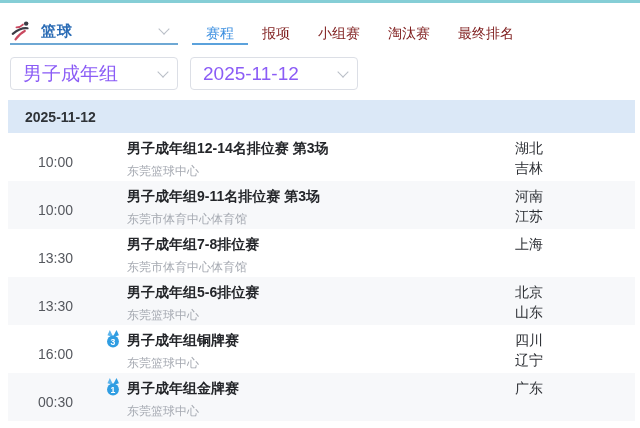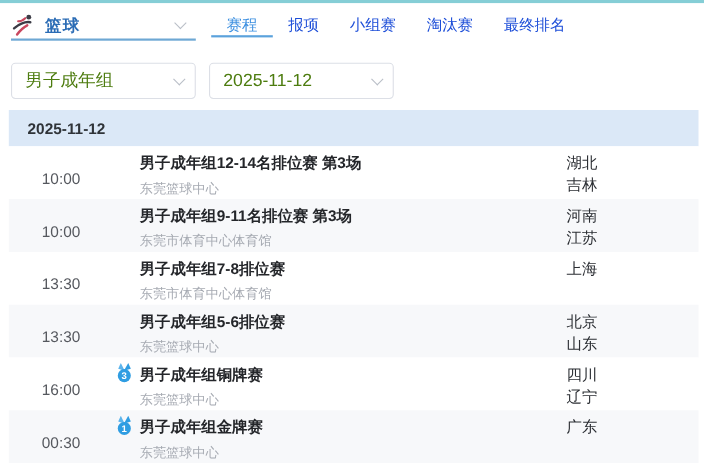"篮球" .nav { align-items: center -> flex-end }
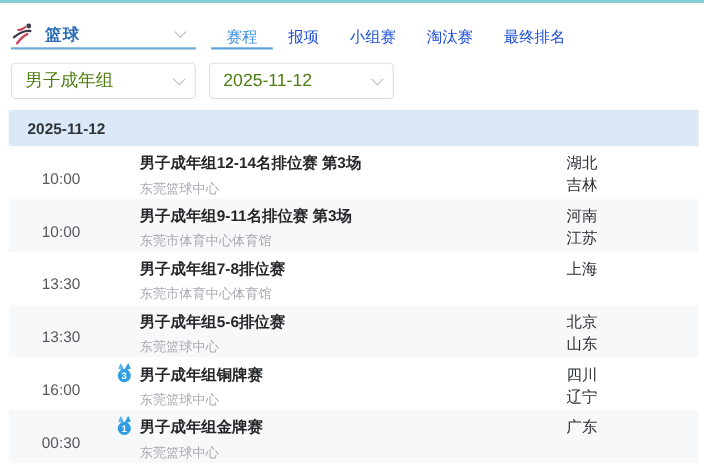"报项" .tab { color: #1d4ed8 -> #7f1d1d }
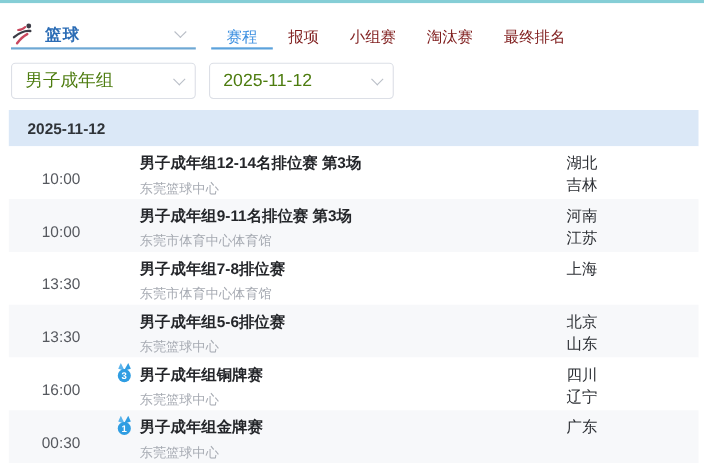"男子成年组" .select .sel-label { color: #4d7c0f -> #8b5cf6; font-size: 16px -> 19px }
